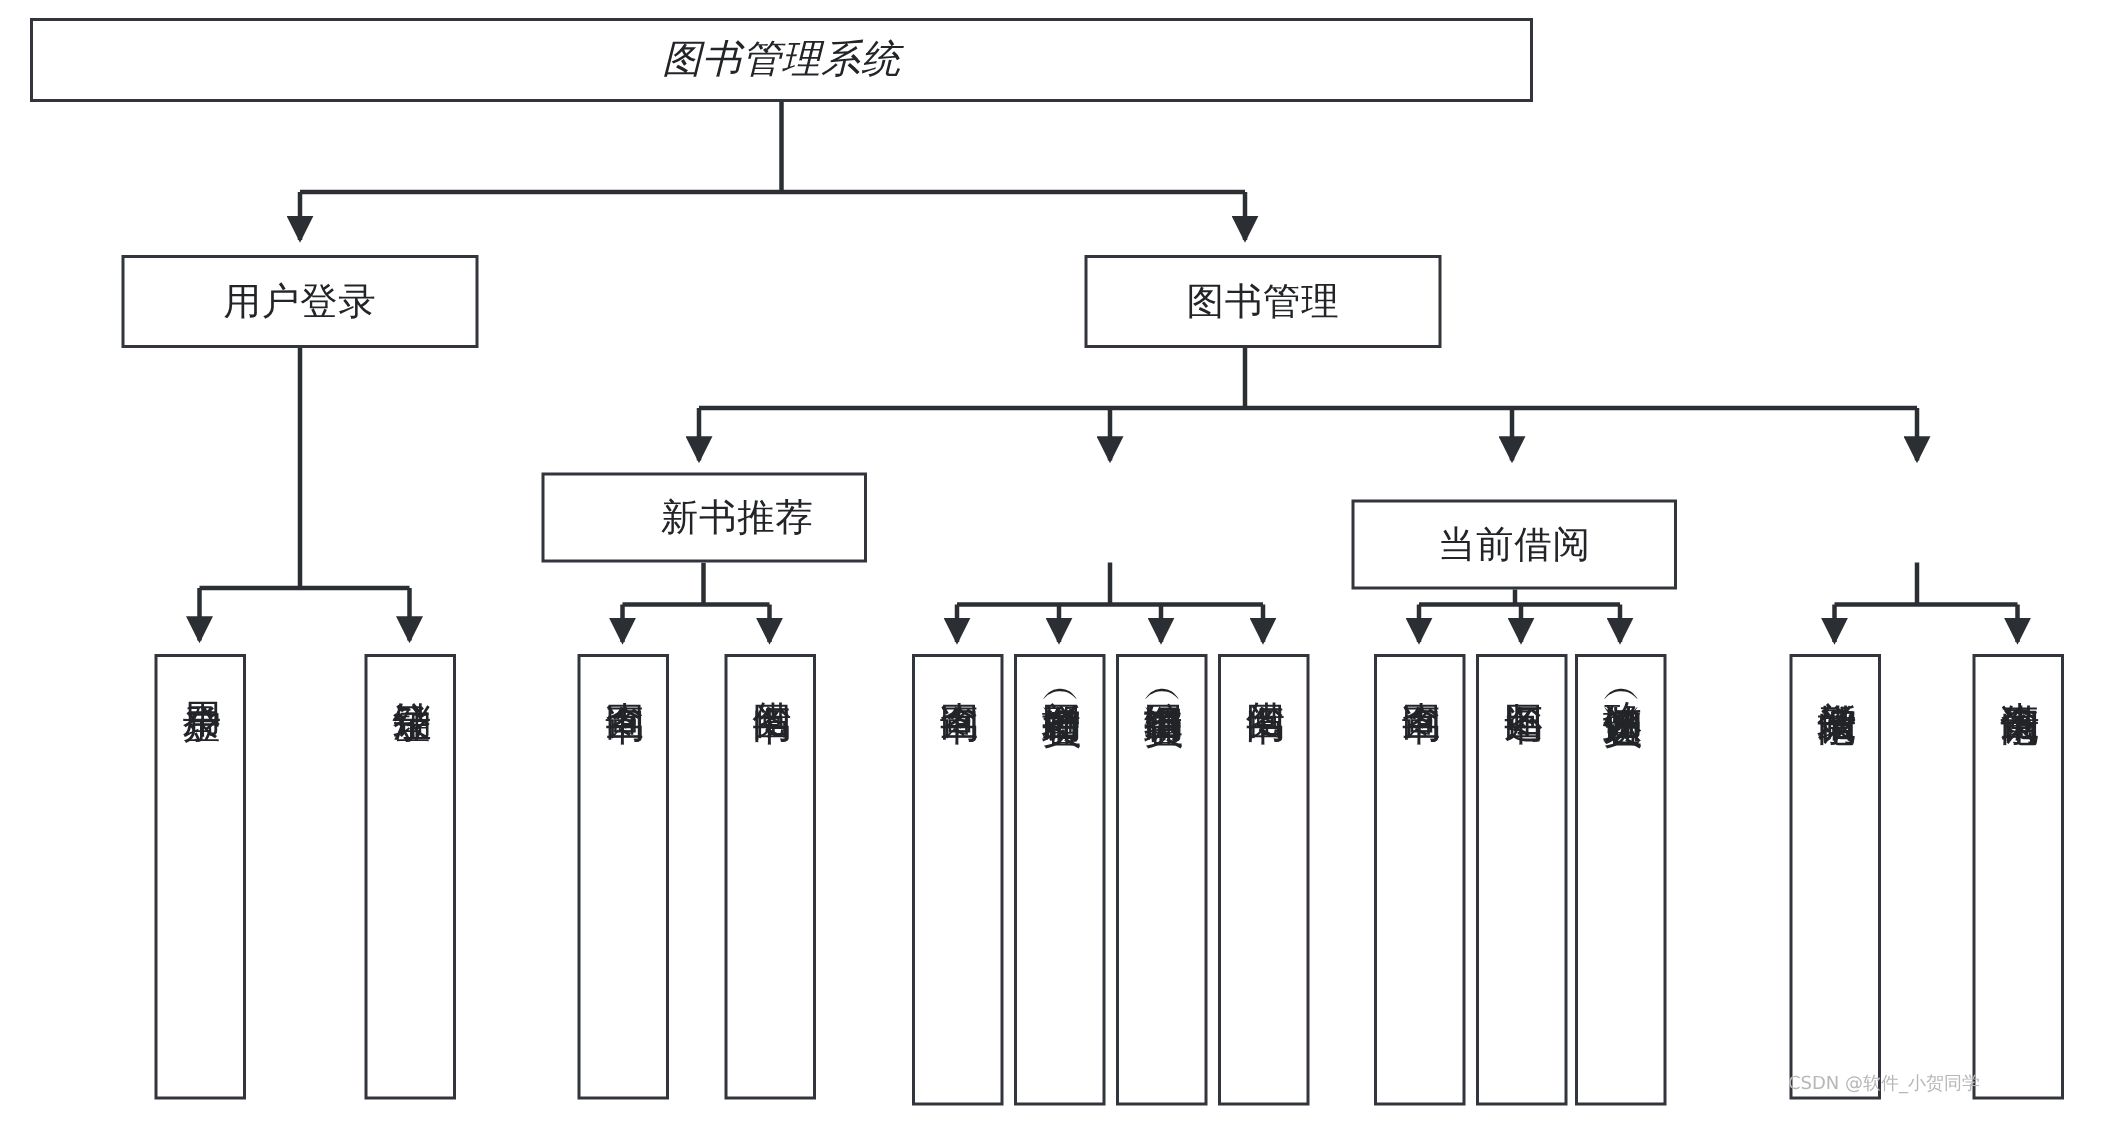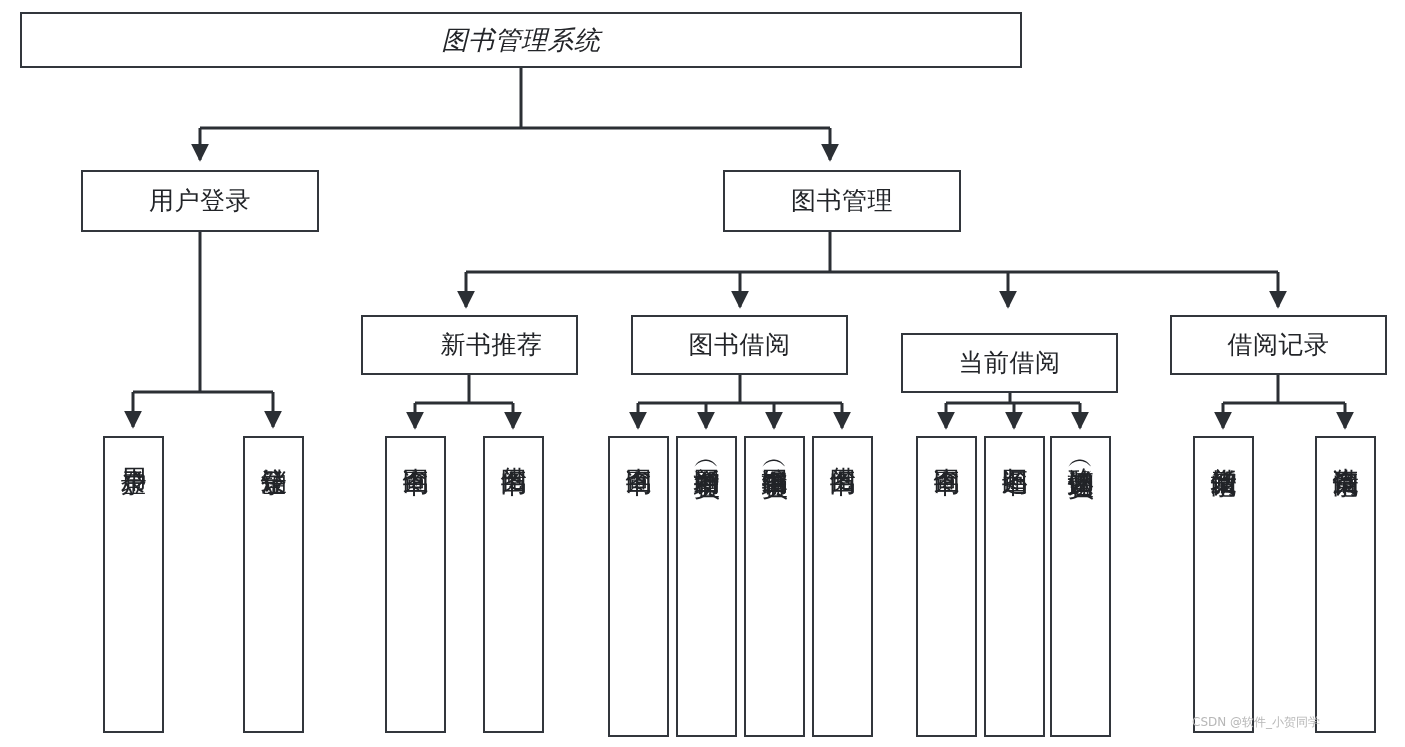"图书借阅" div.node { html: <div> <span>图书借阅</span> </div> -> none }
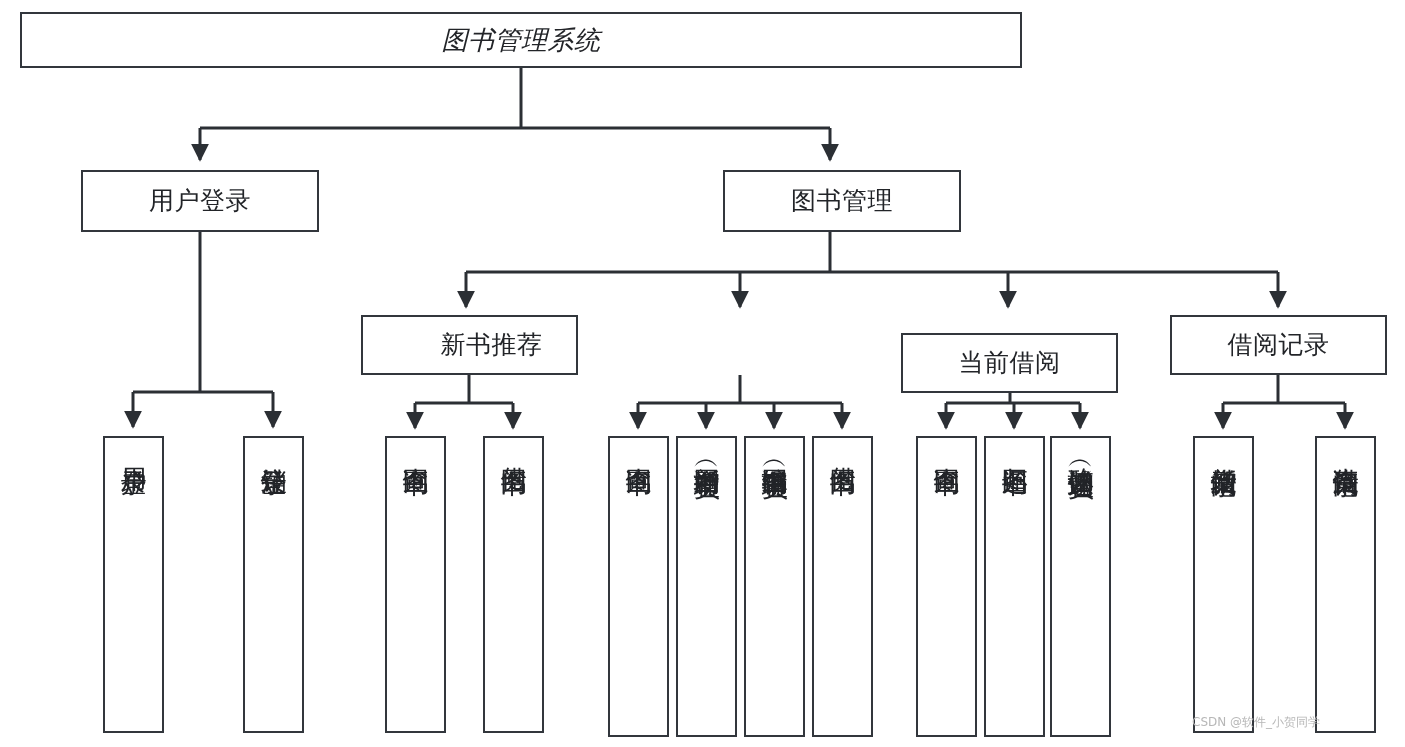"借阅记录" div.node { html: <div> <span>借阅记录</span> </div> -> none }
